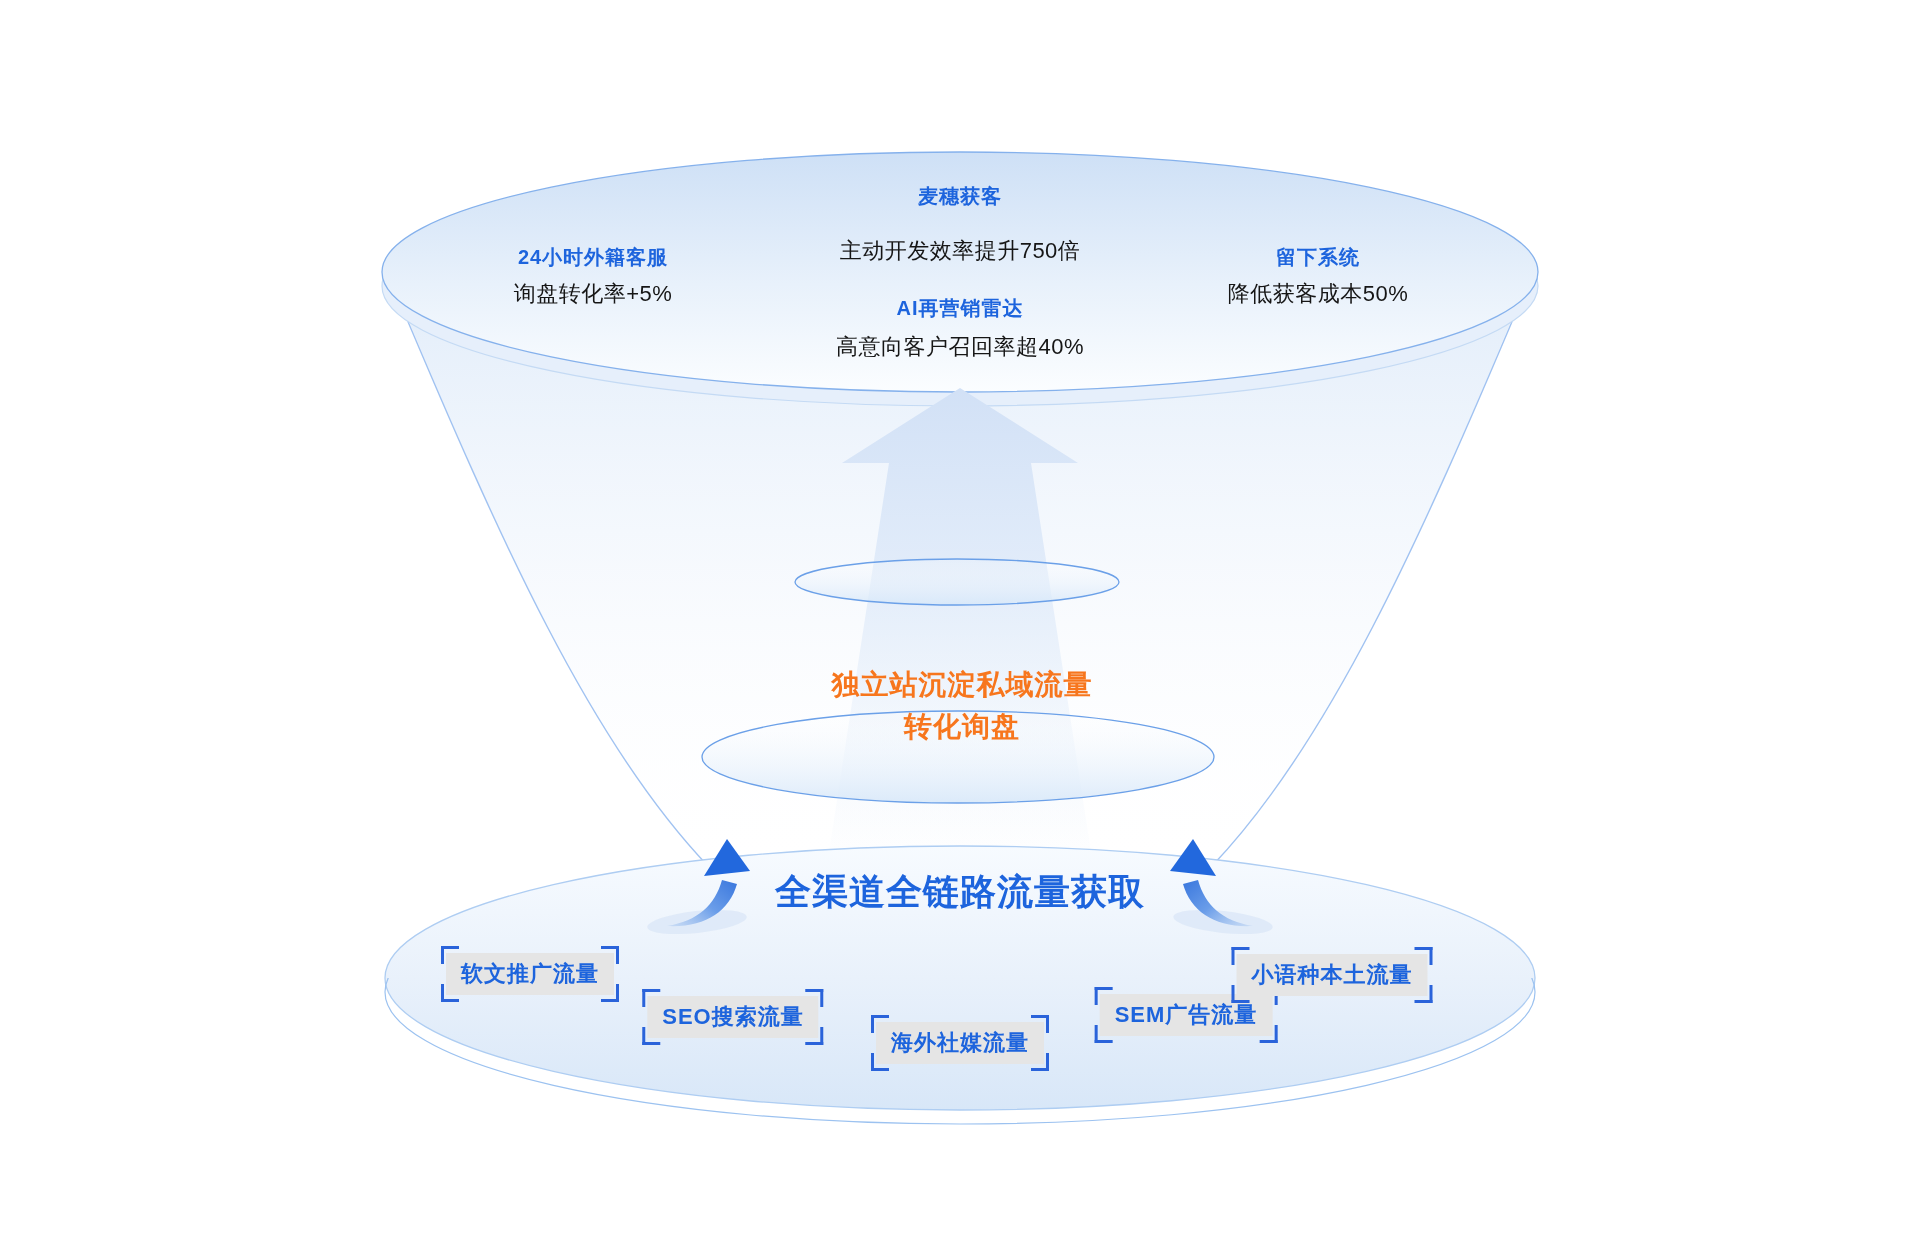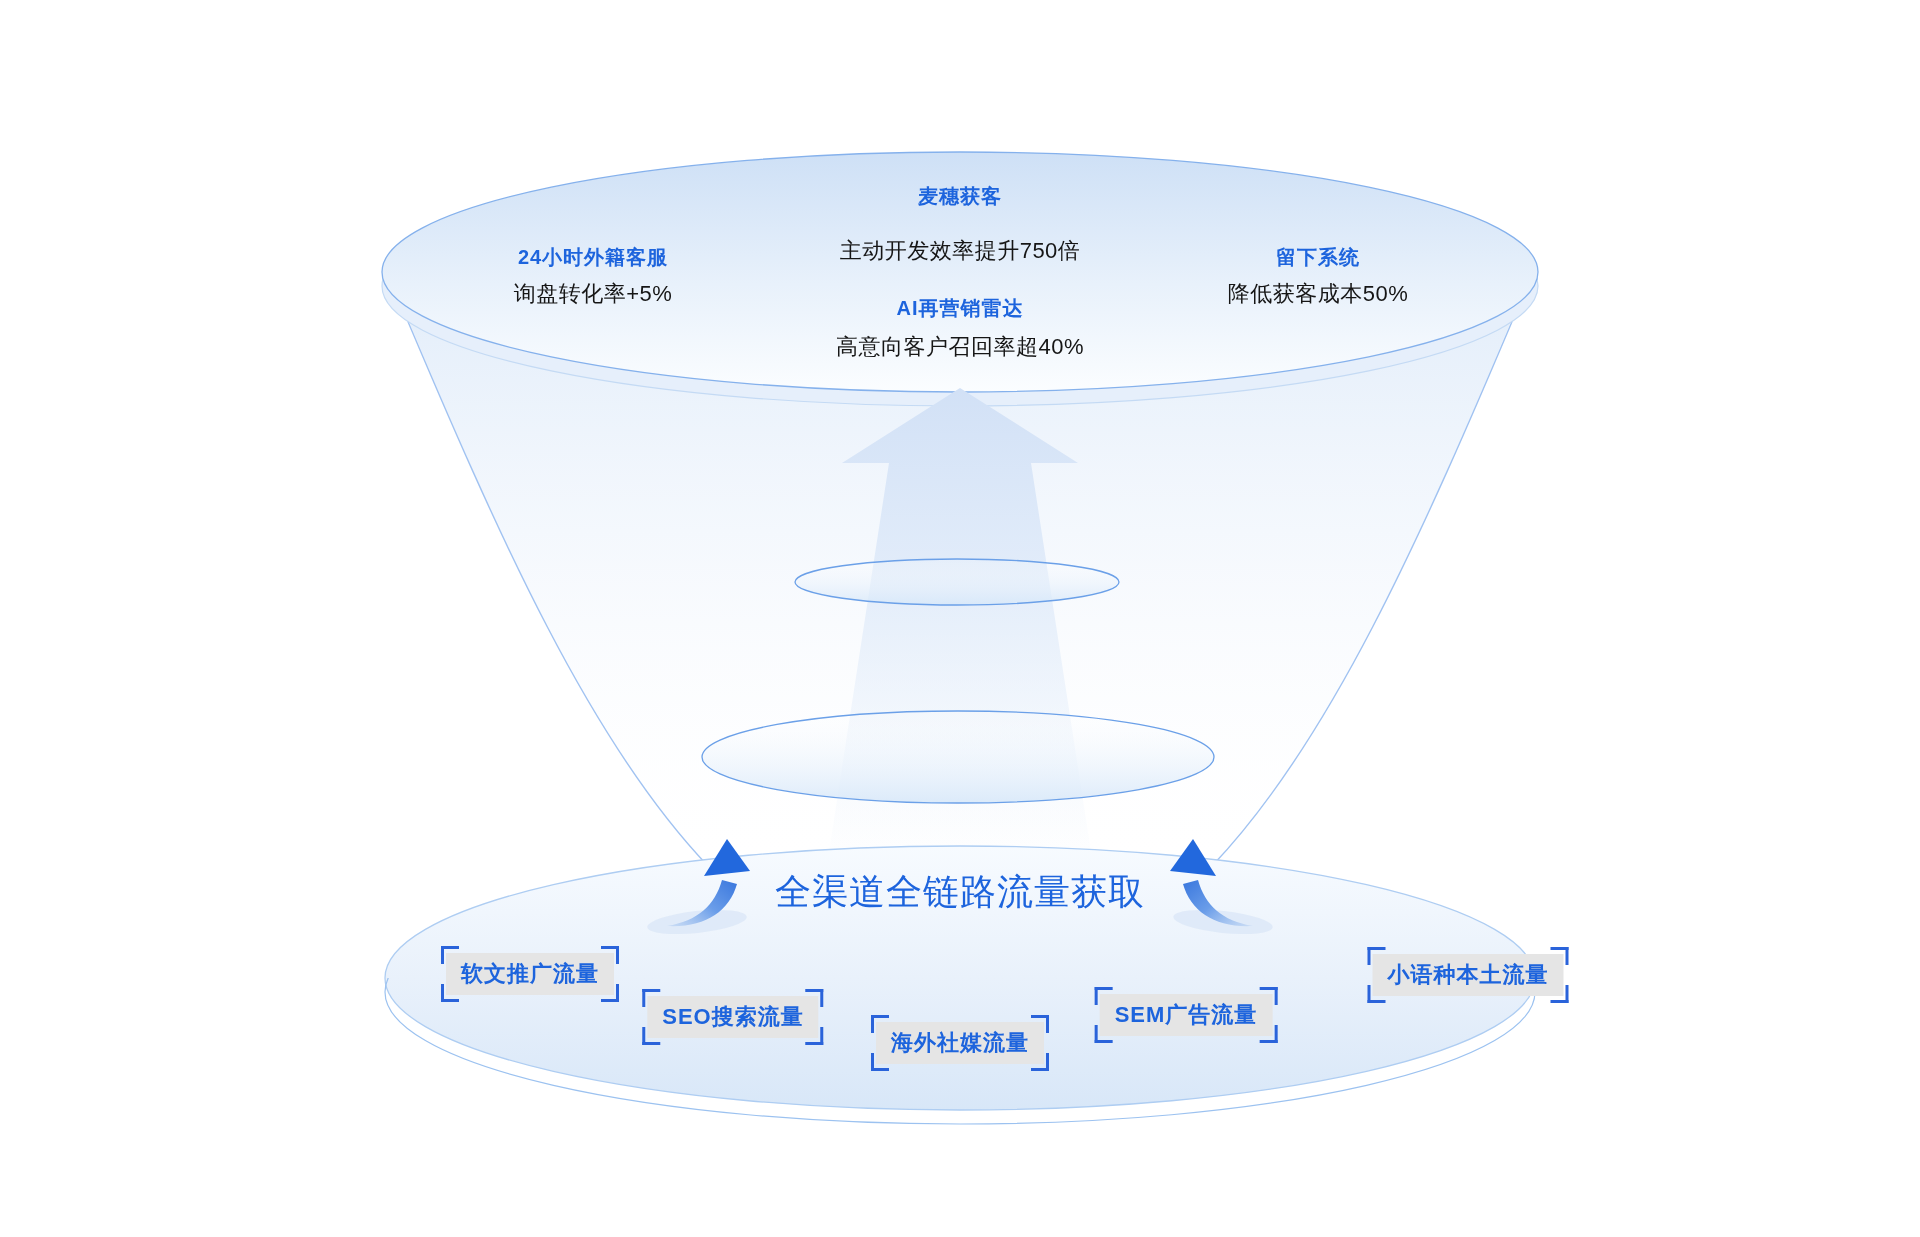"独立站沉淀私域流量" div.txt { html: none -> <div> <div>独立站沉淀私域流量</div> <div>转化询盘</div> </div> }
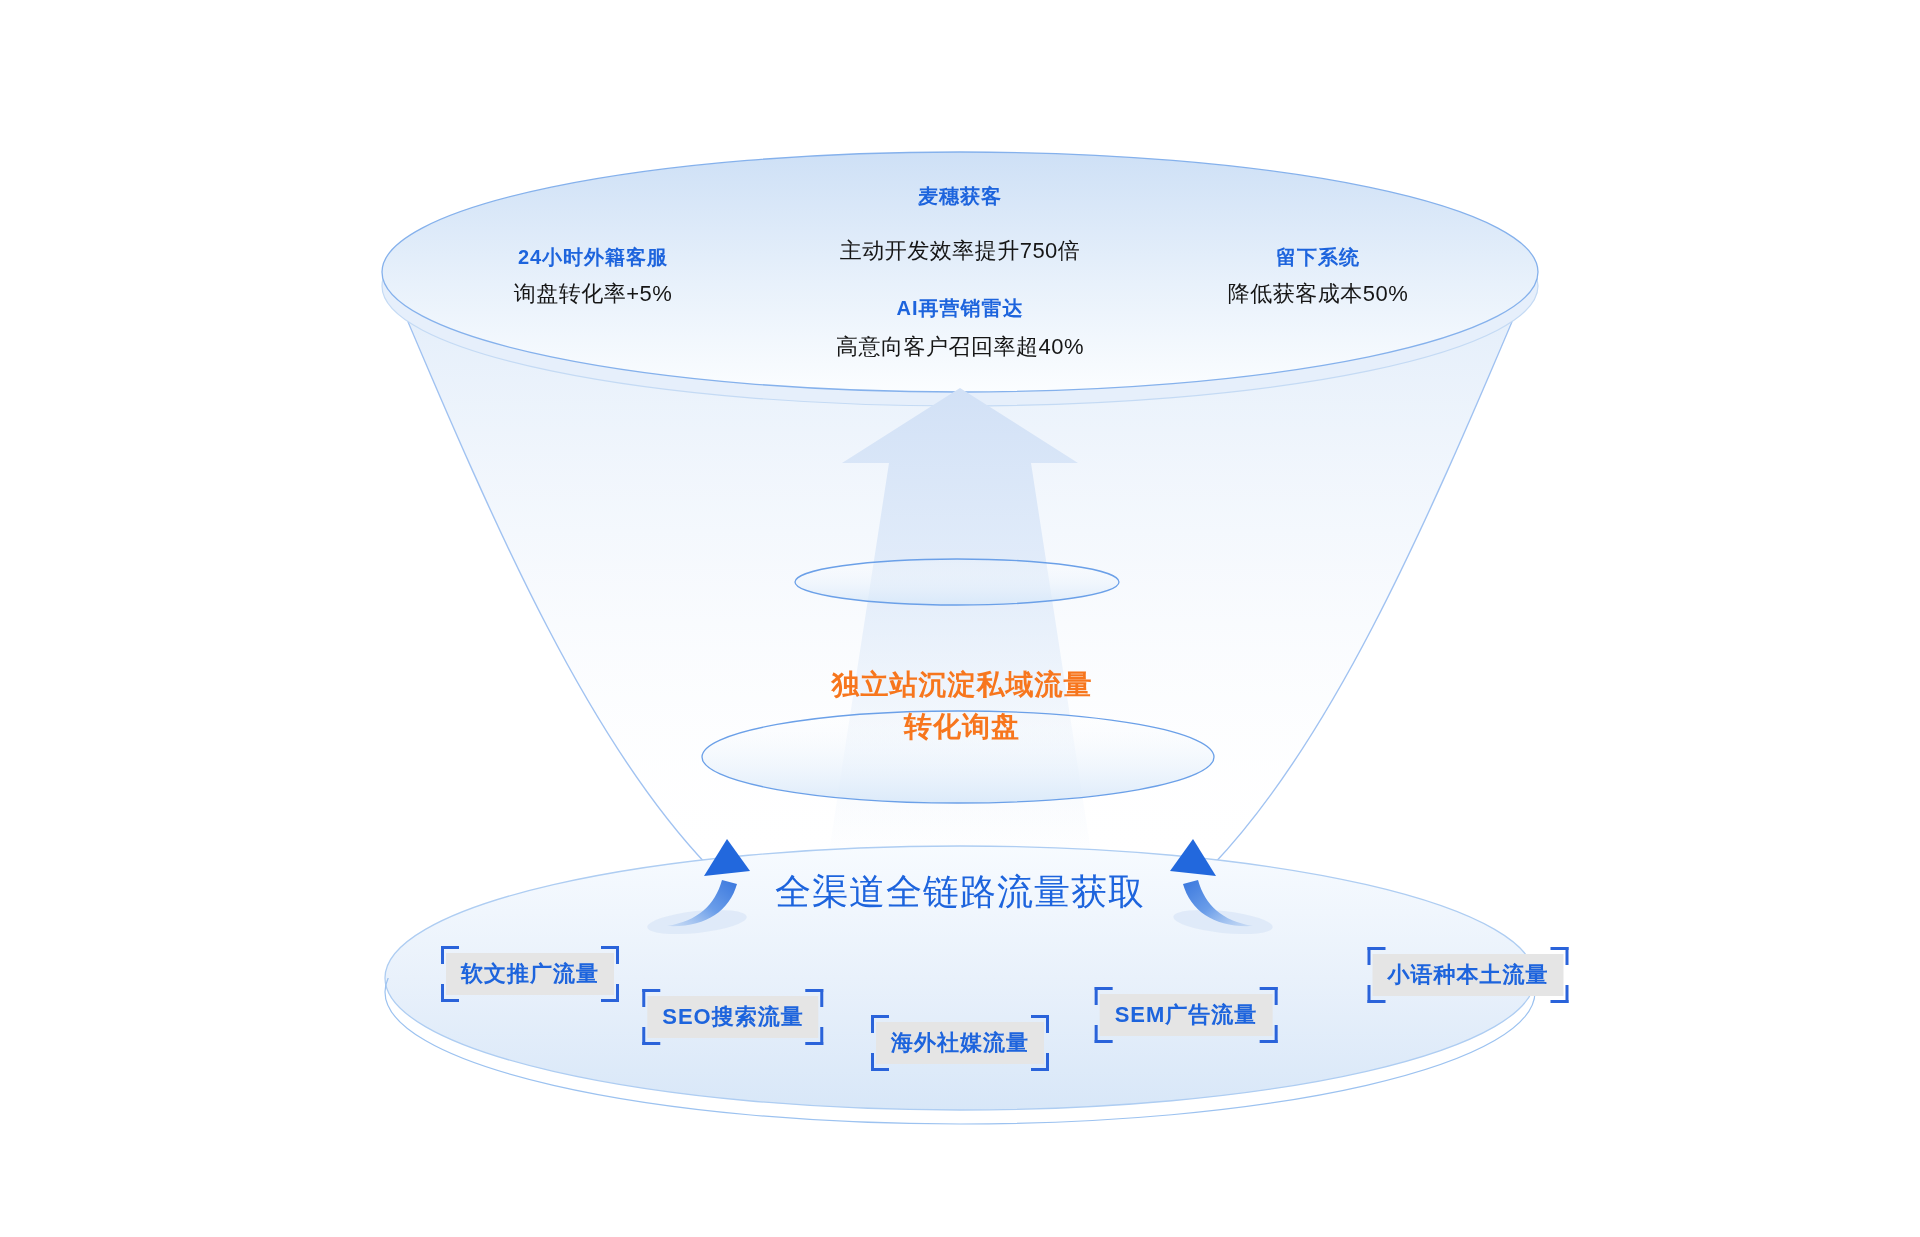"全渠道全链路流量获取" .big-title { font-weight: 400 -> 700 }
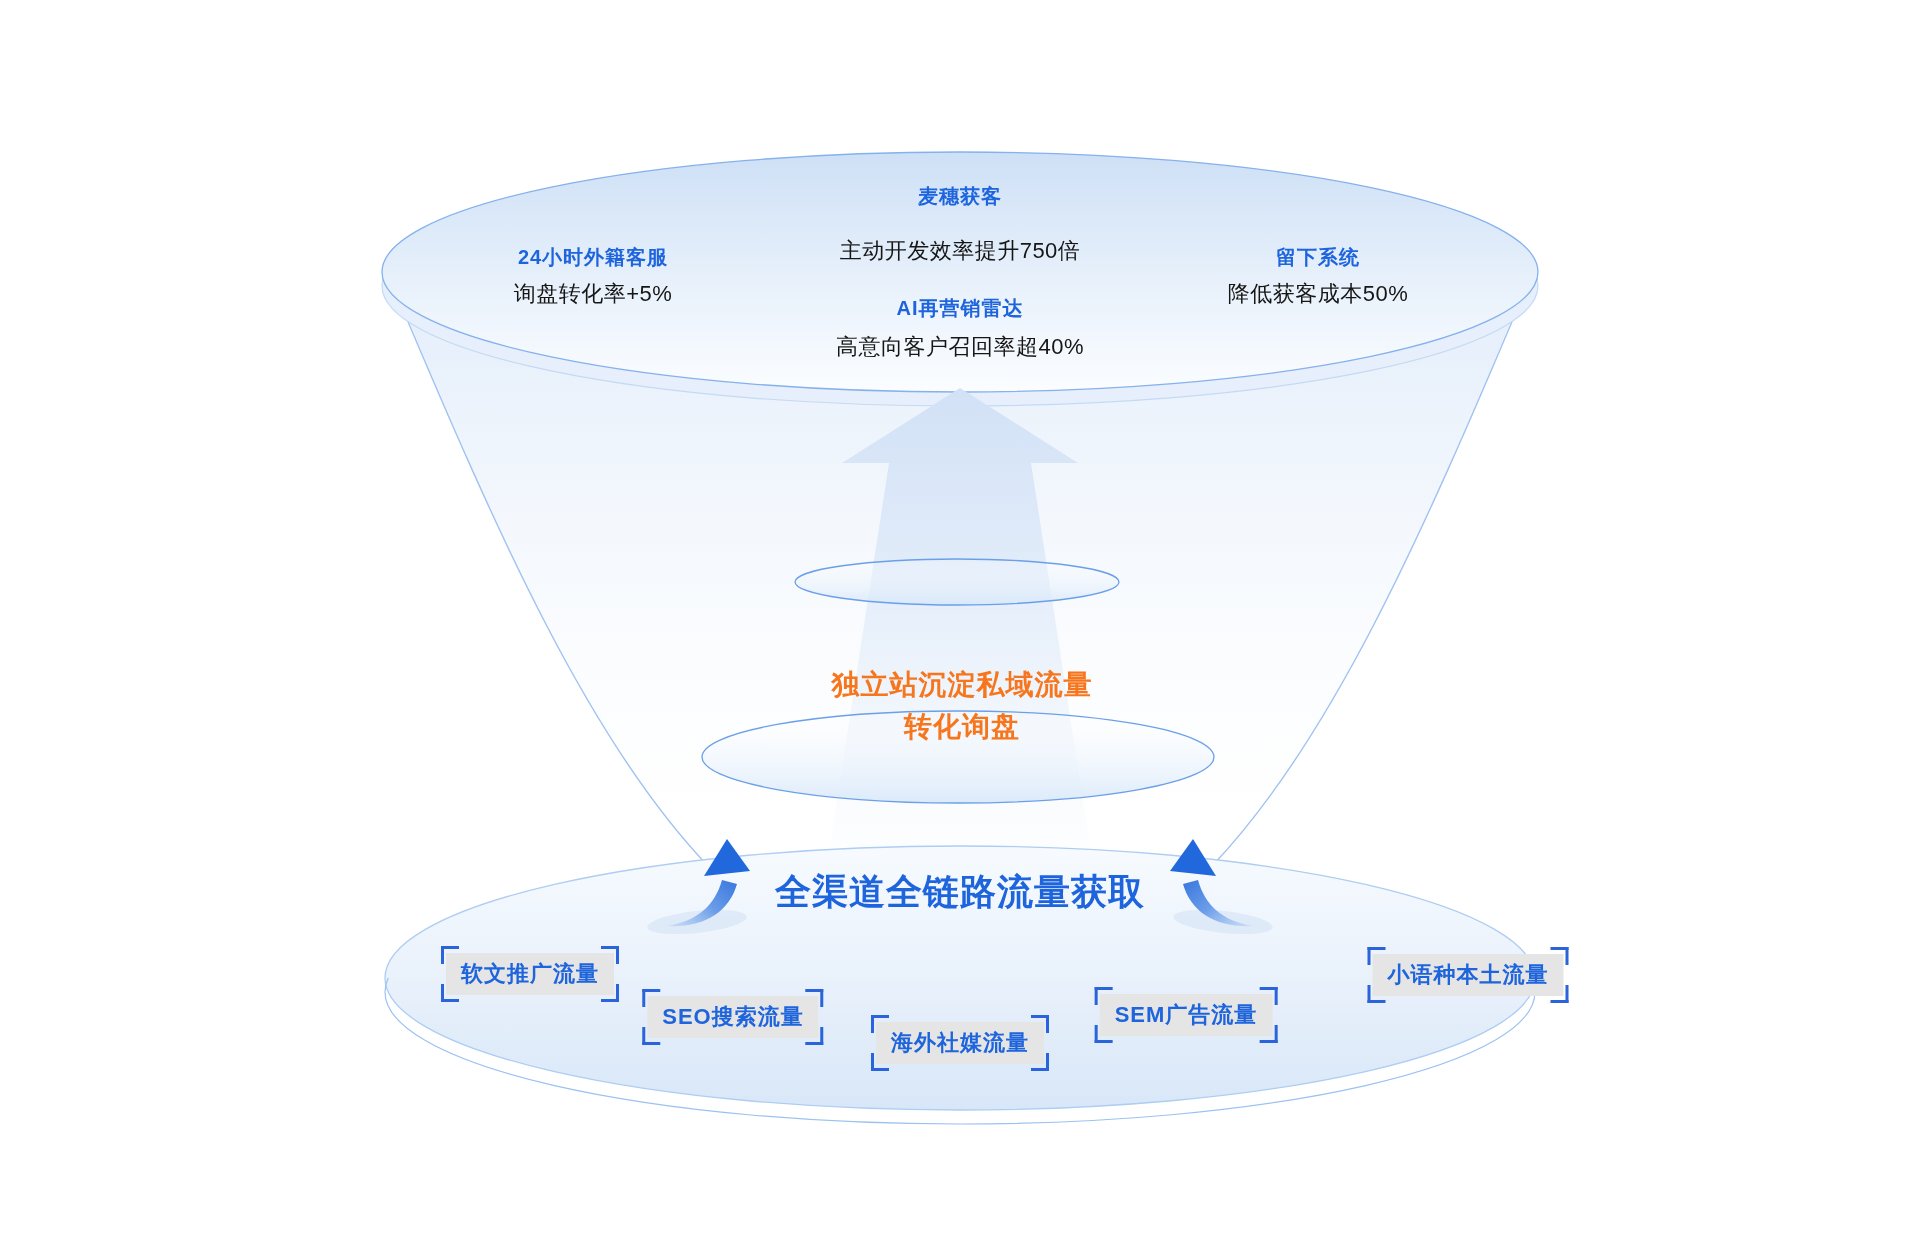"小语种本土流量" div.tag { left: 1468px -> 1332px }
